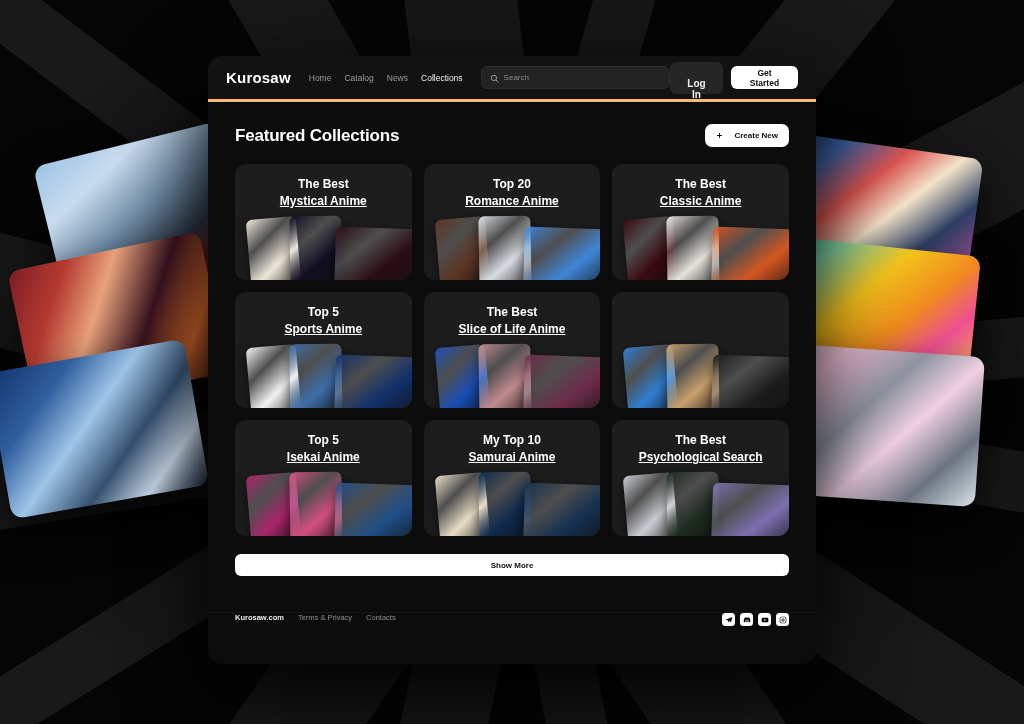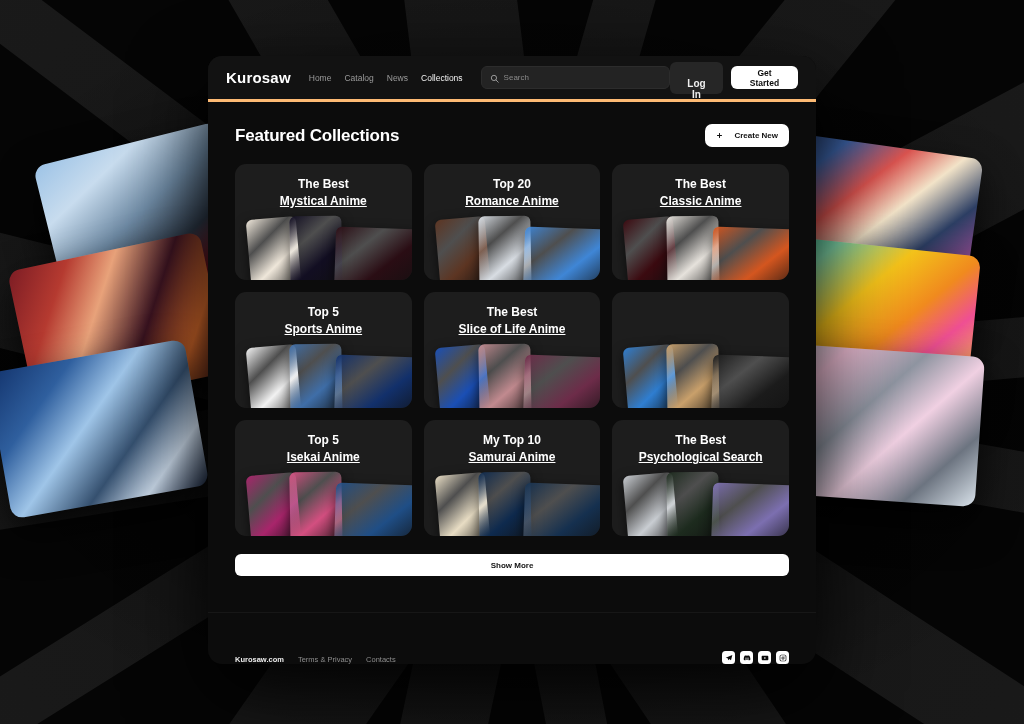"Kurosaw.com" .footer { align-items: flex-end -> flex-start }
